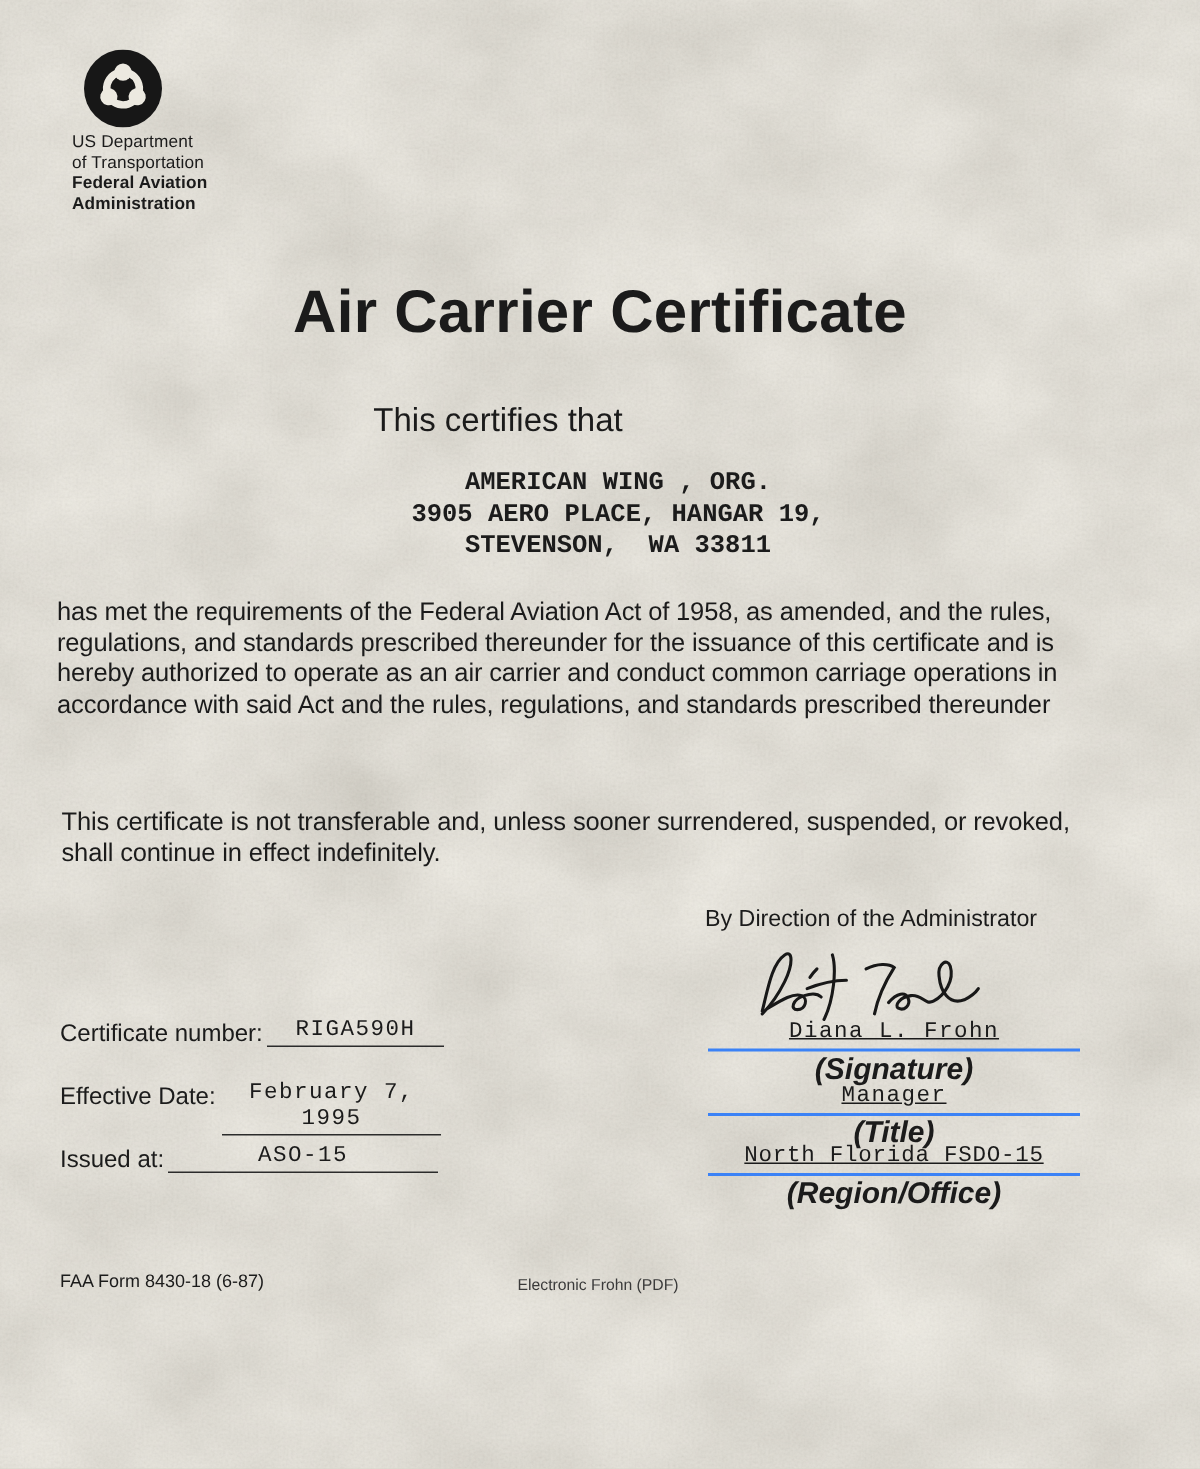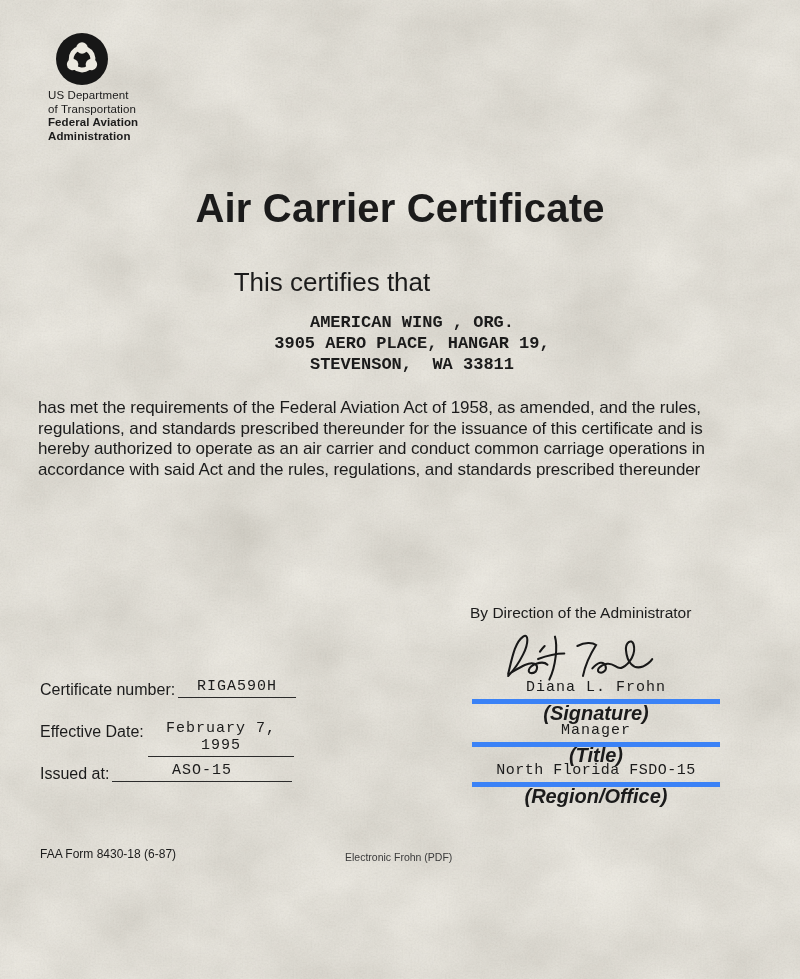"This certifies that" #cert-subtitle { font-size: 26px -> 22px }
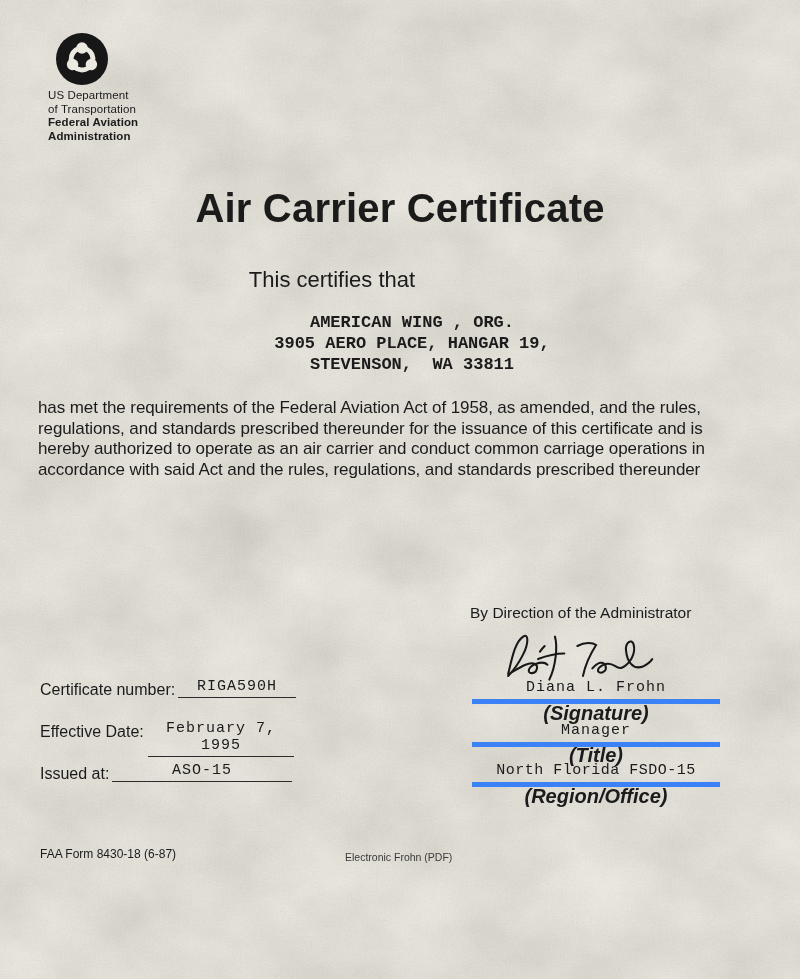"This certificate is not transferable" div.abs { html: none -> <div> <div>This certificate is not transferable and, unless sooner surrendered, suspended, or revoked,</div> <div>shall continue in effect indefinitely.</div> </div> }
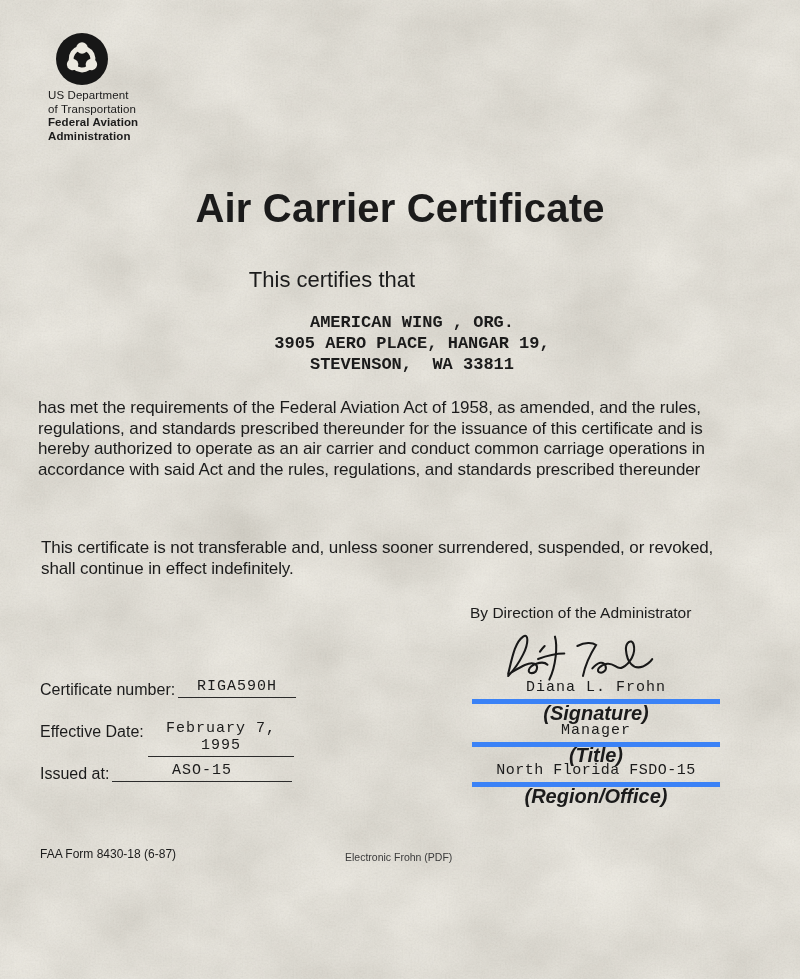"Diana L. Frohn" .rule-line { border-bottom: 5px solid #3b82f6 -> 2px solid #3b82f6; text-decoration: none -> underline }
